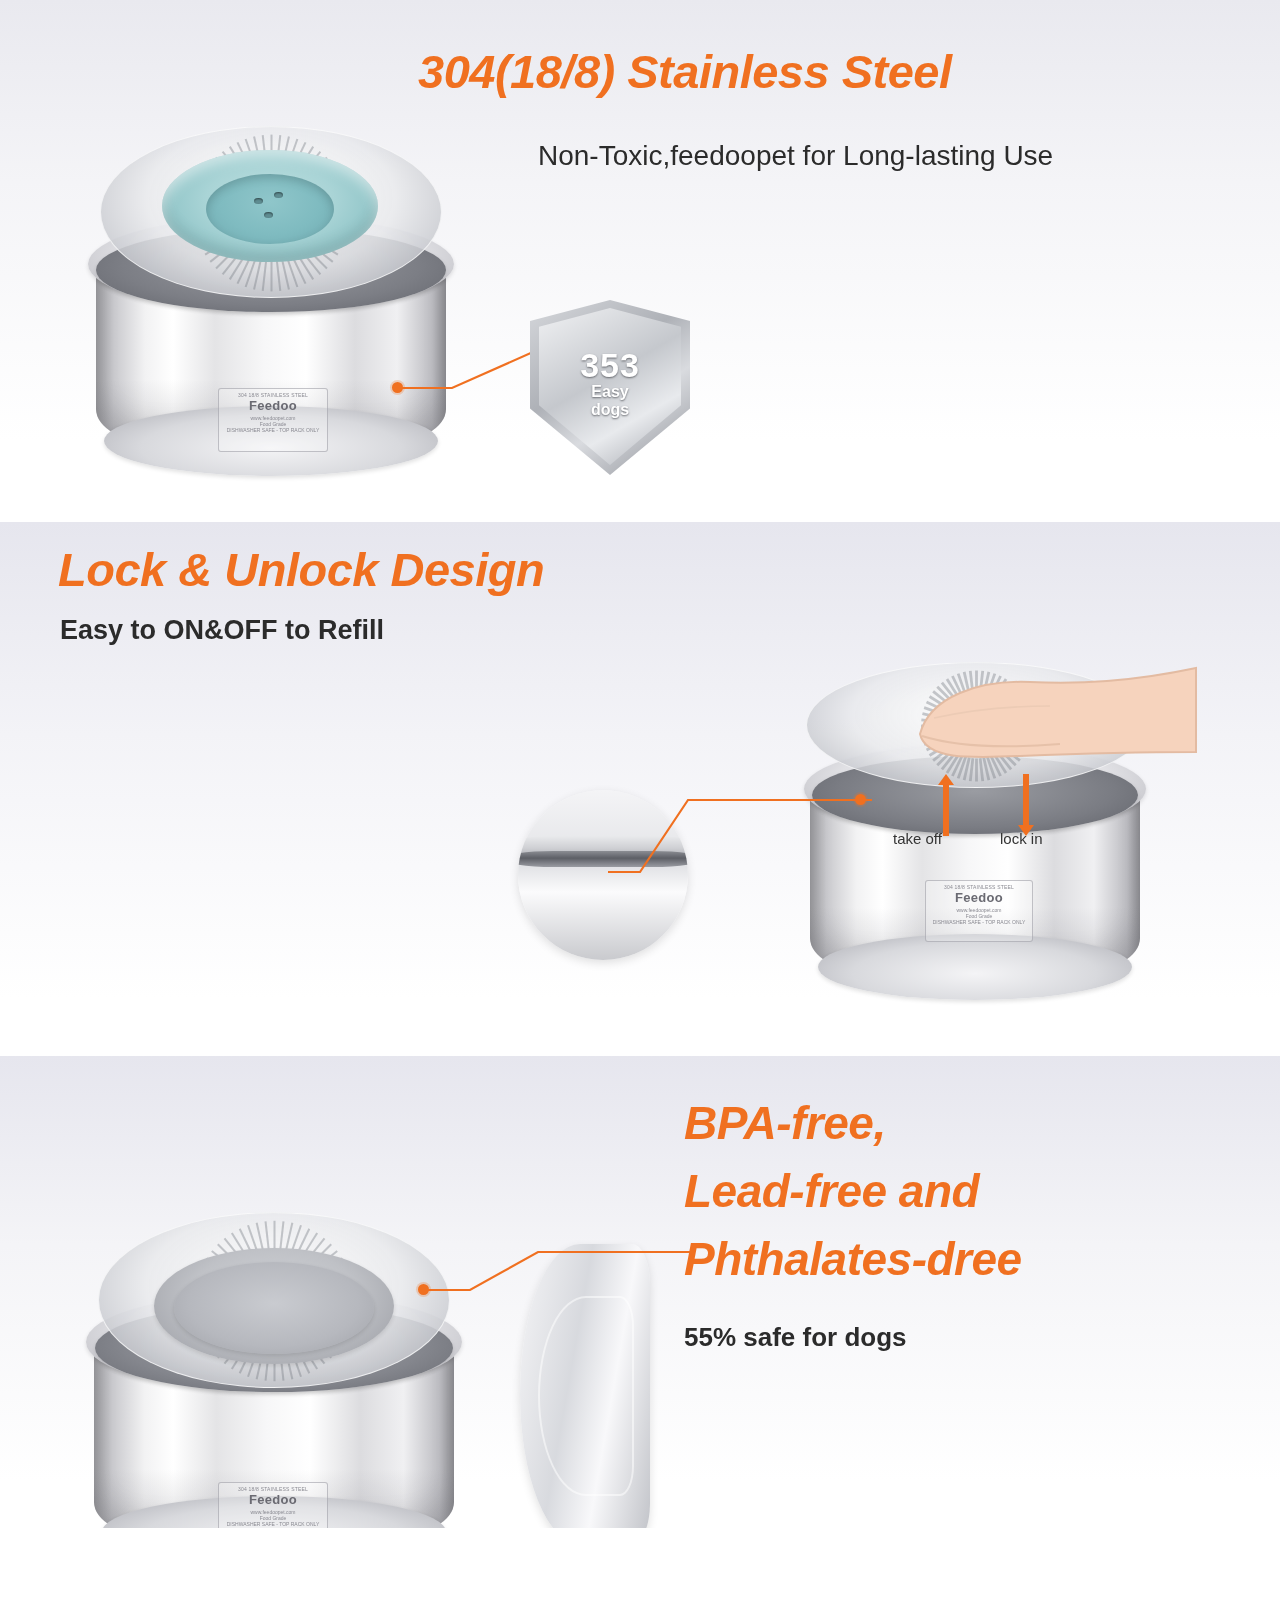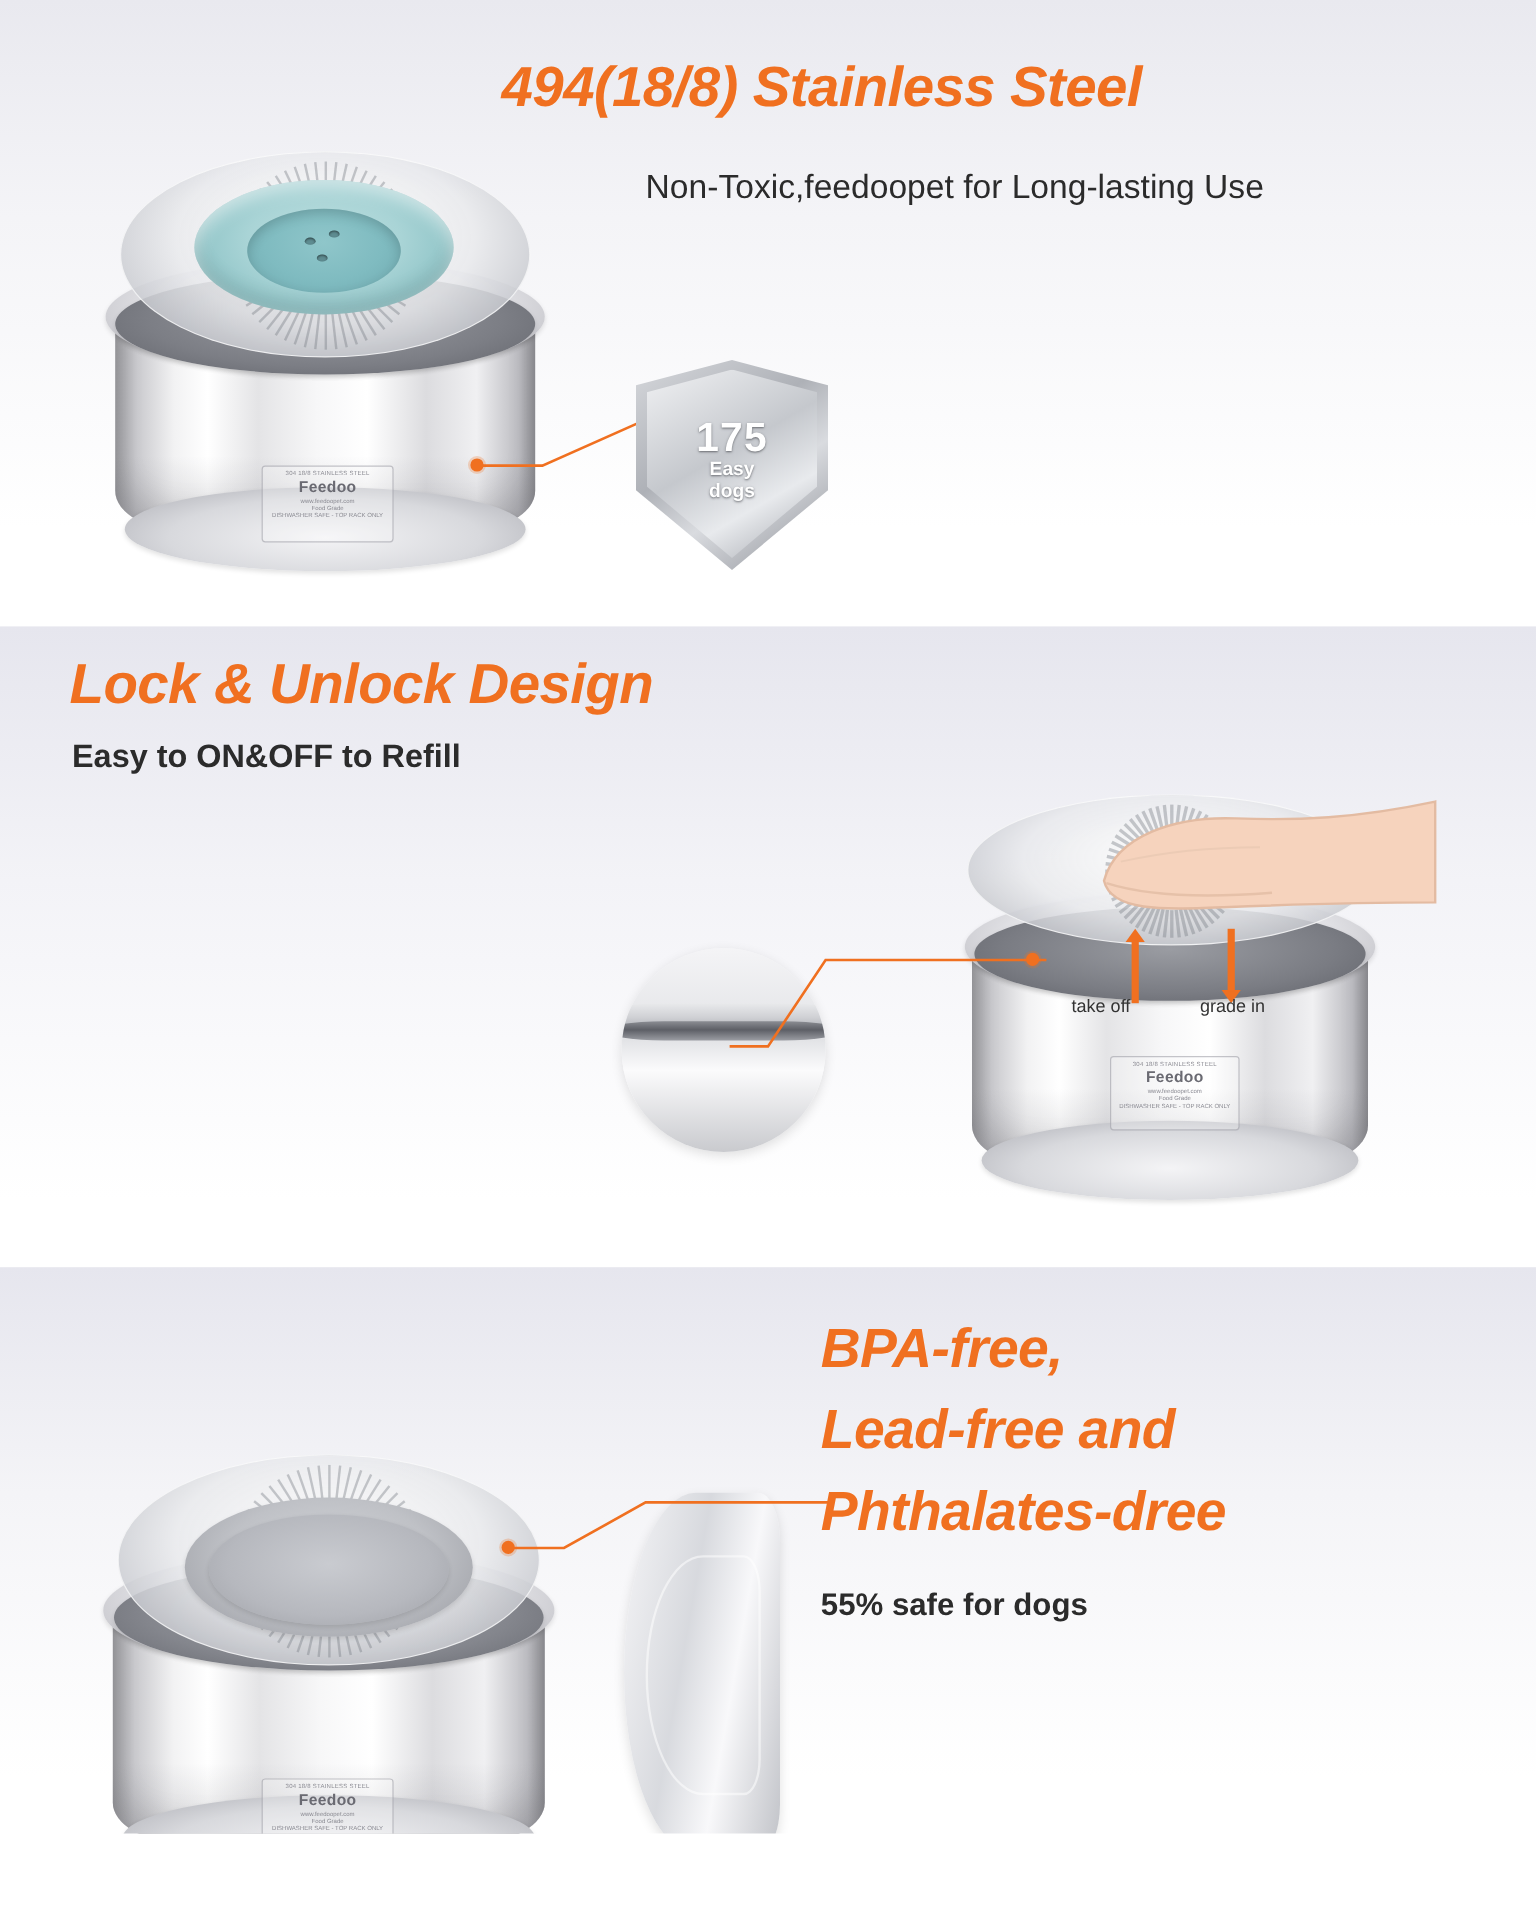"494(18/8) Stainless Steel" div.heading-orange { text: 494 -> 304 }
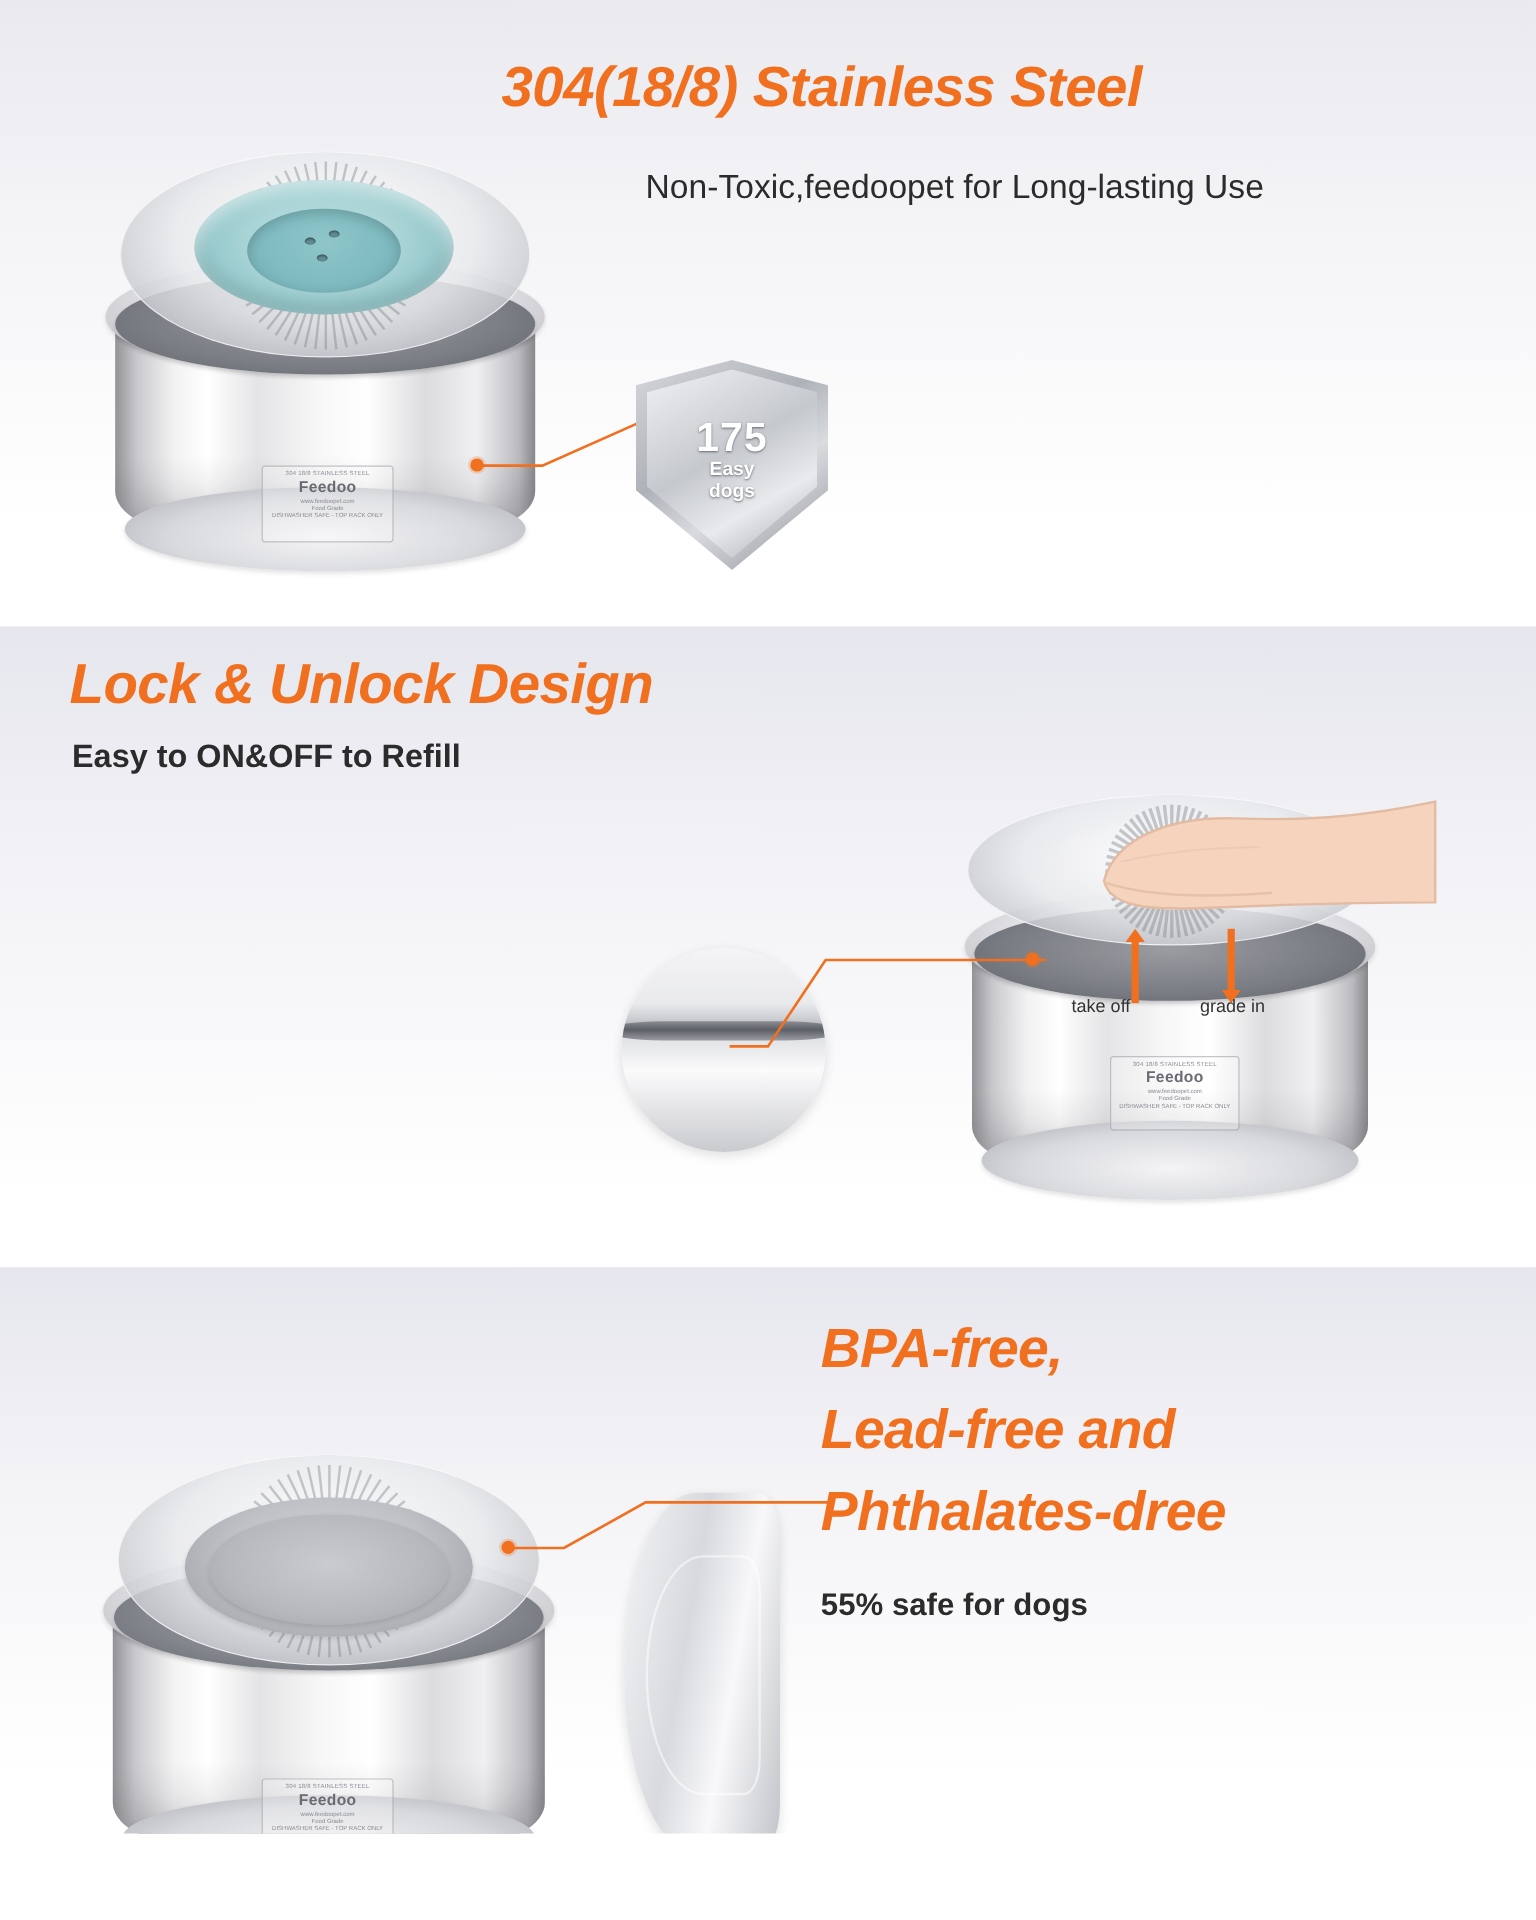"175" span.n { text: 175 -> 353 }
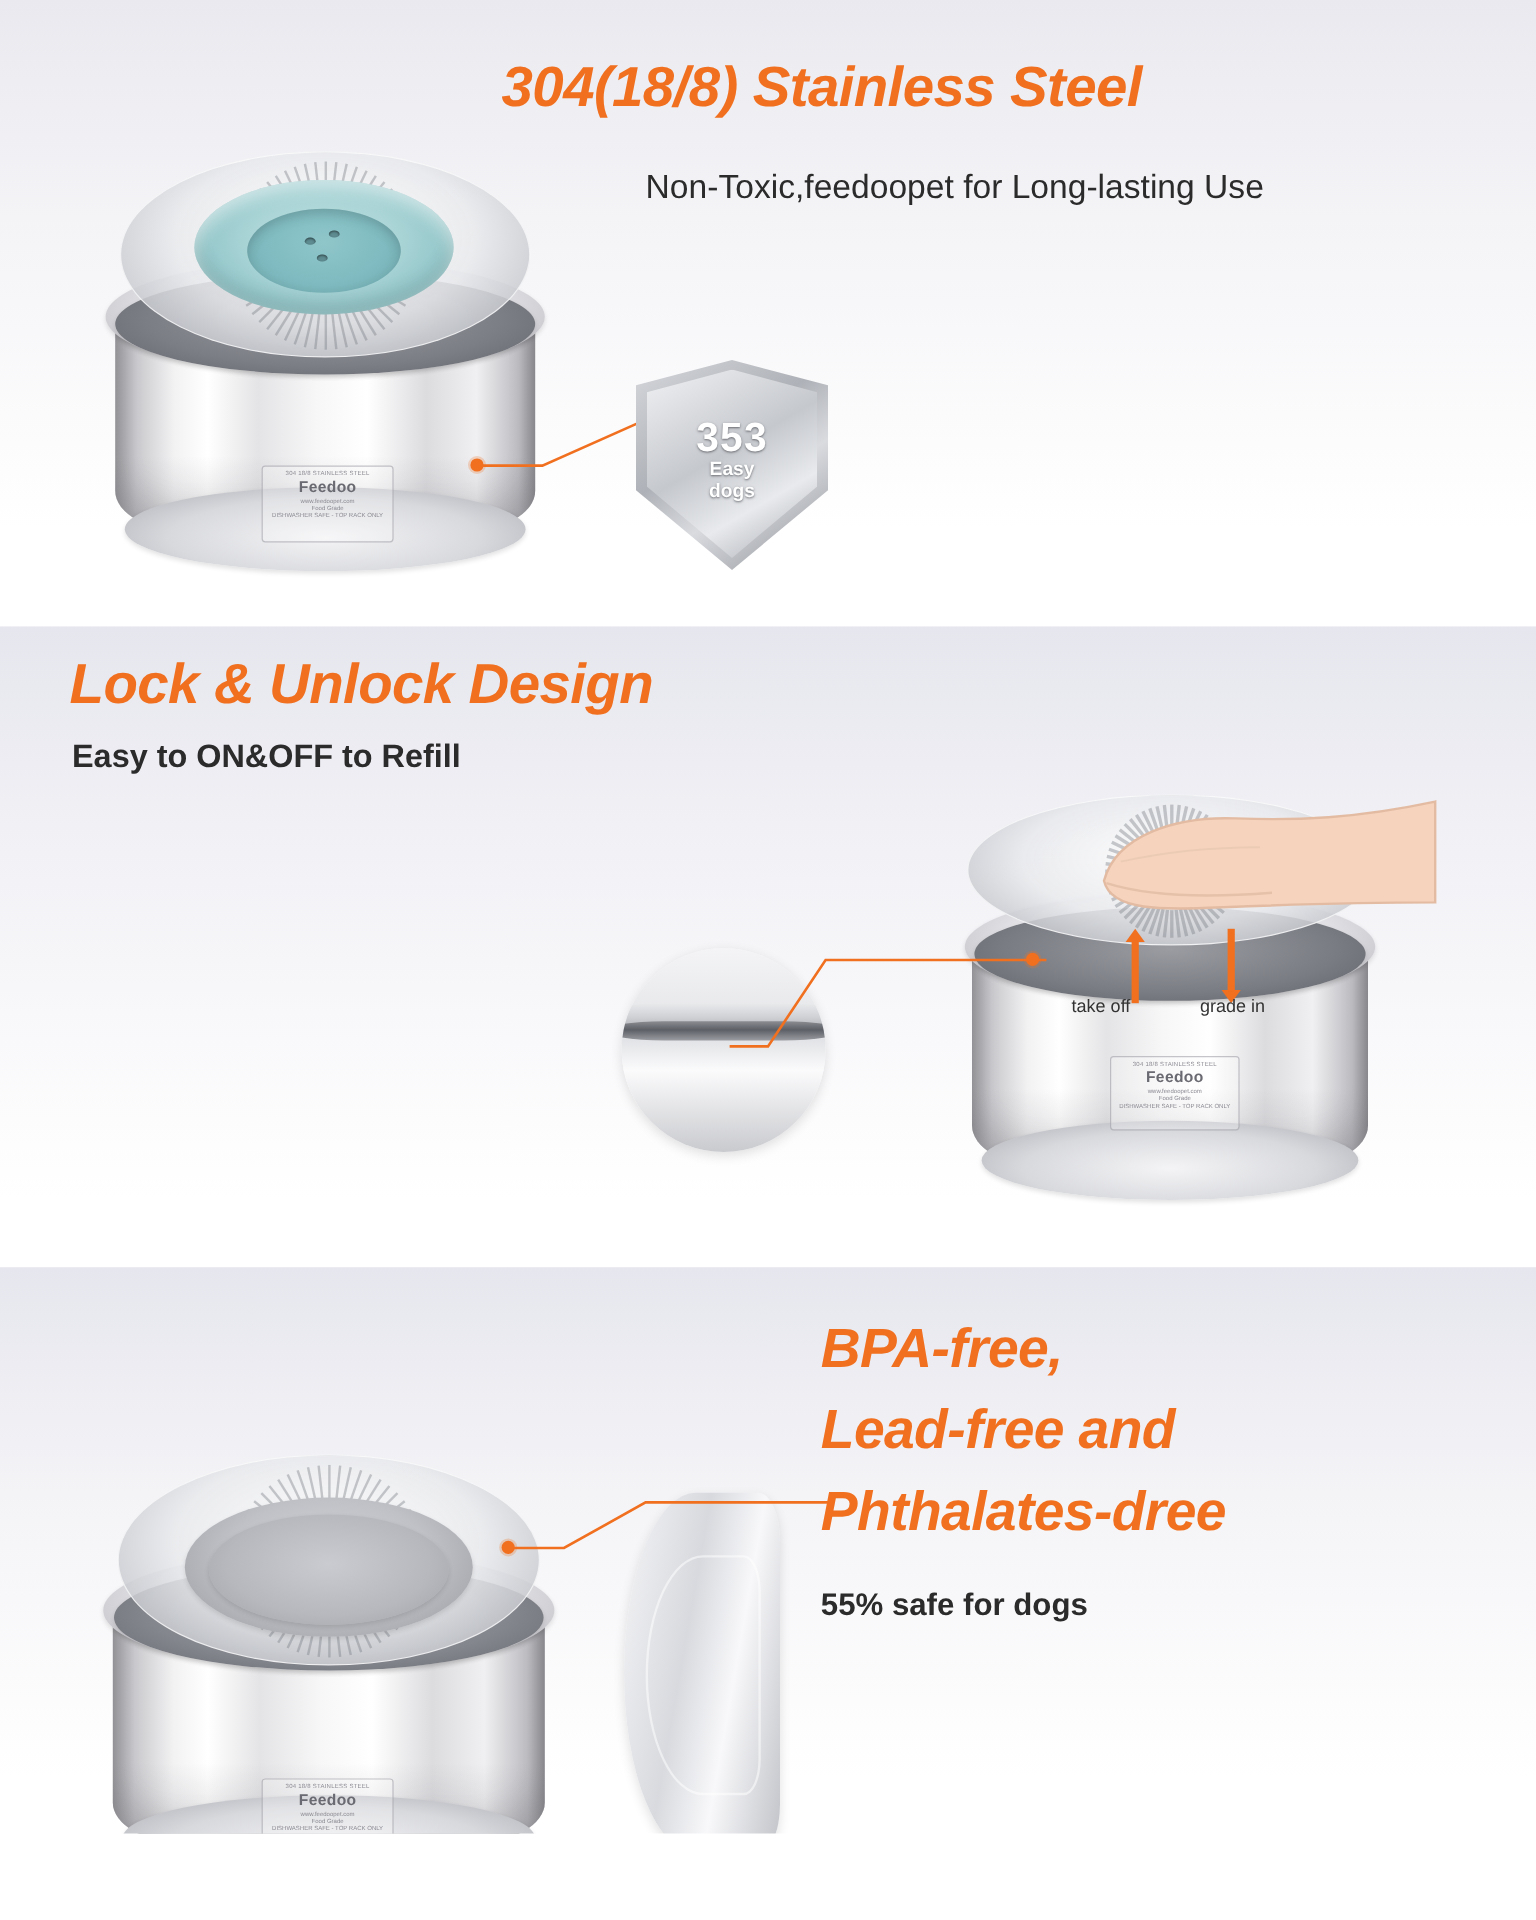"grade in" div.micro-label { text: grade -> lock }
